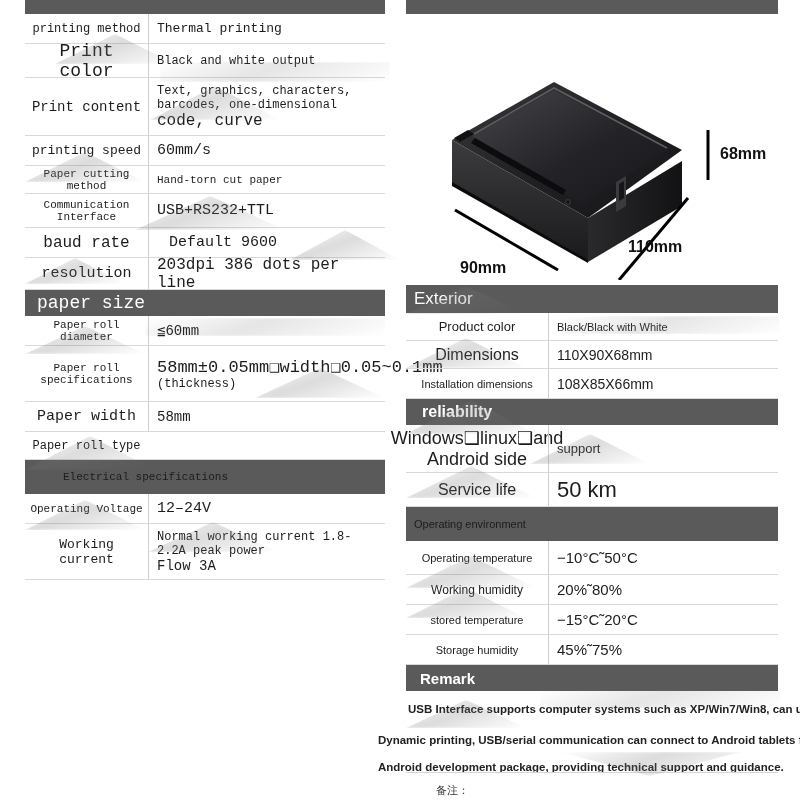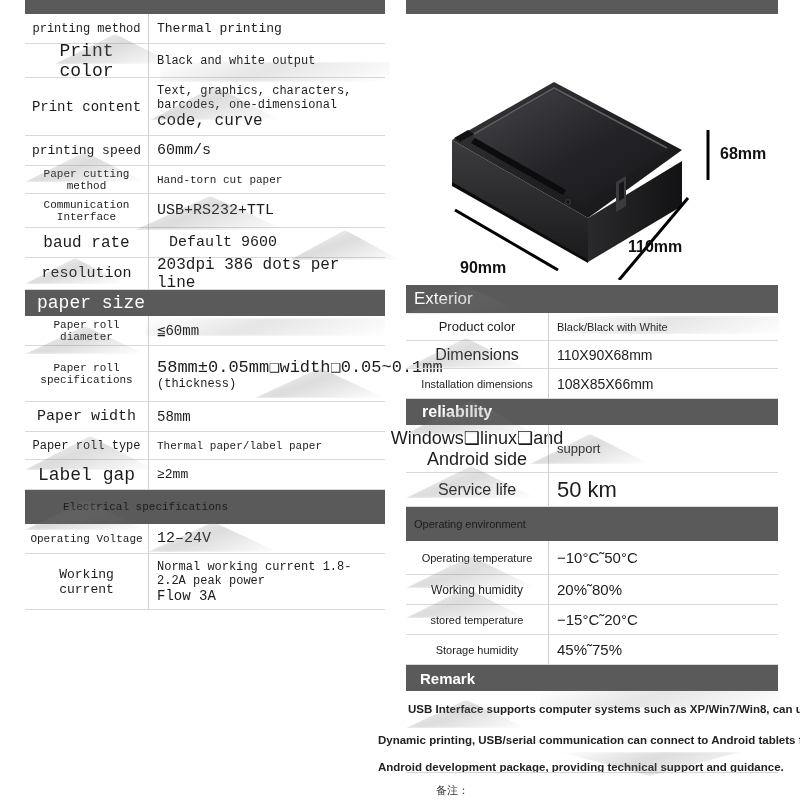"Thermal paper/label paper" div.cellR { html: <div> <span>Thermal paper/label paper</span> </div> -> none }
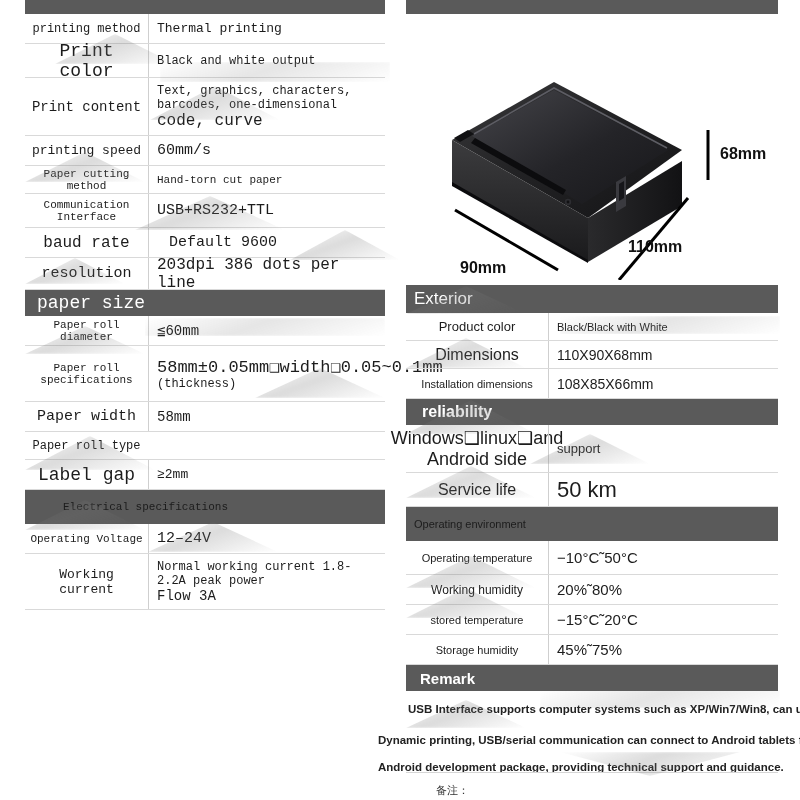"Label gap" div.row { html: <div> <div>Label gap</div> <div> <span>≥2mm</span> </div> </div> -> none }
